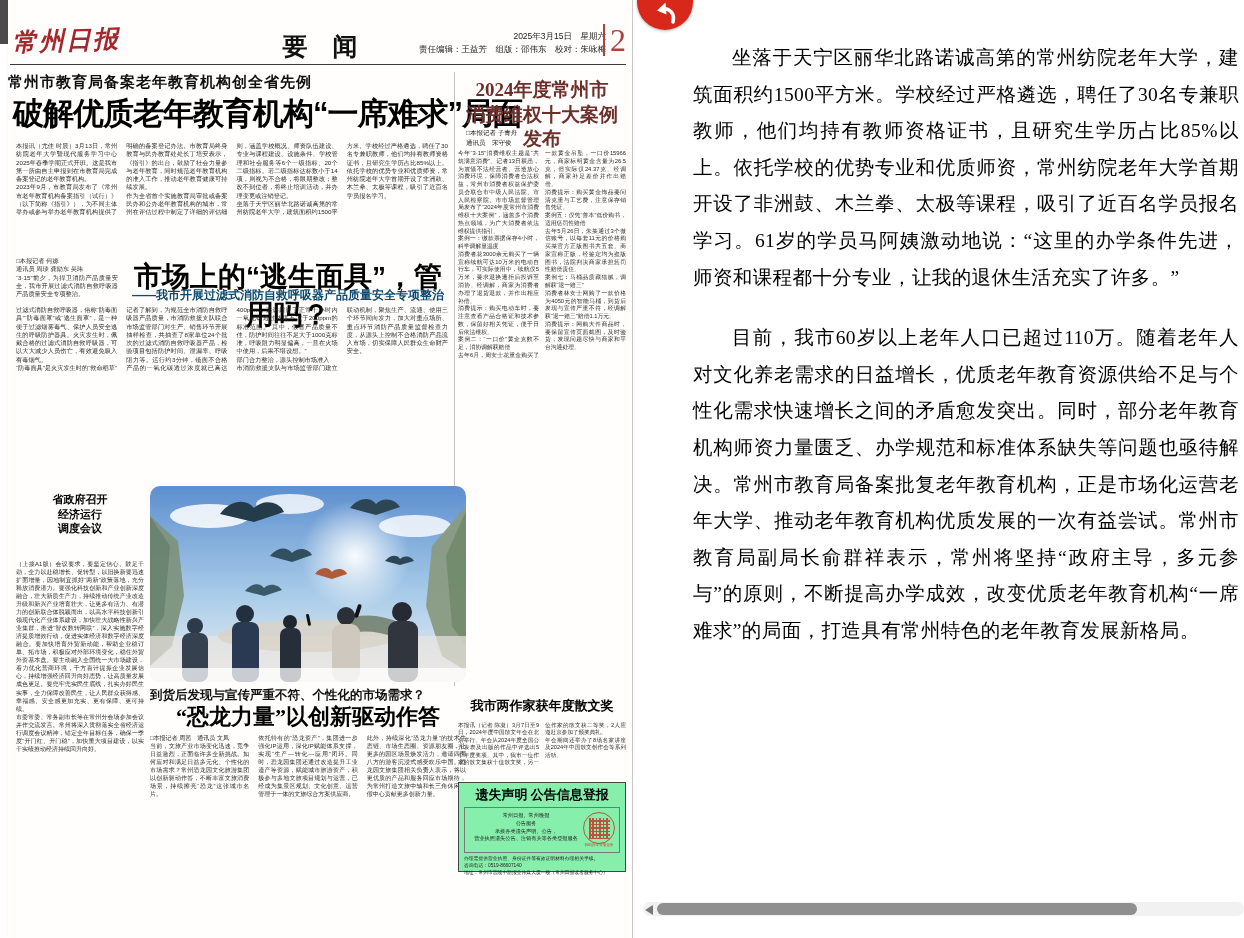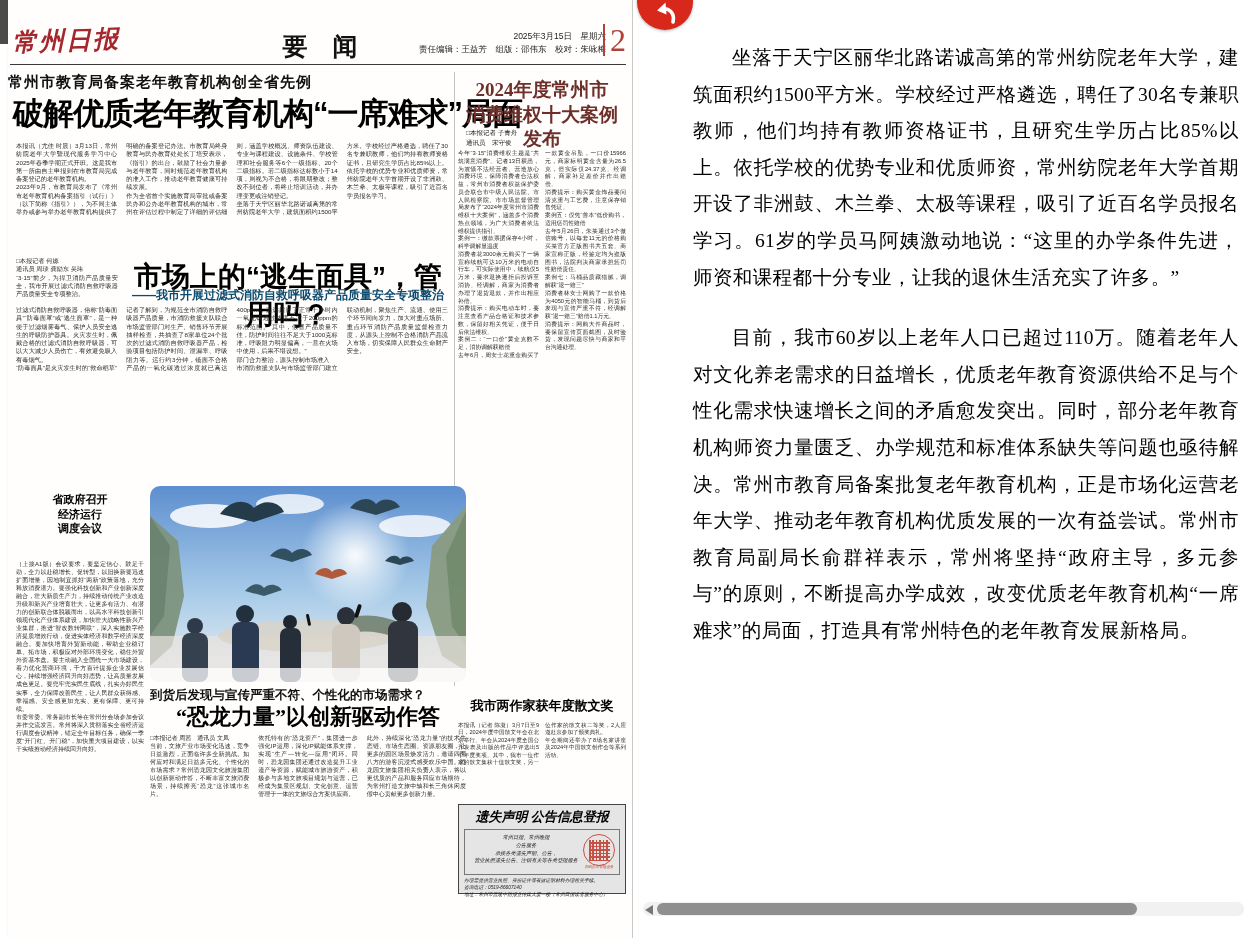"遗失声明 公告信息登报" .nbox { background: #e5e5e5 -> #86efac; font-style: italic -> none; top: 804px -> 782px }
